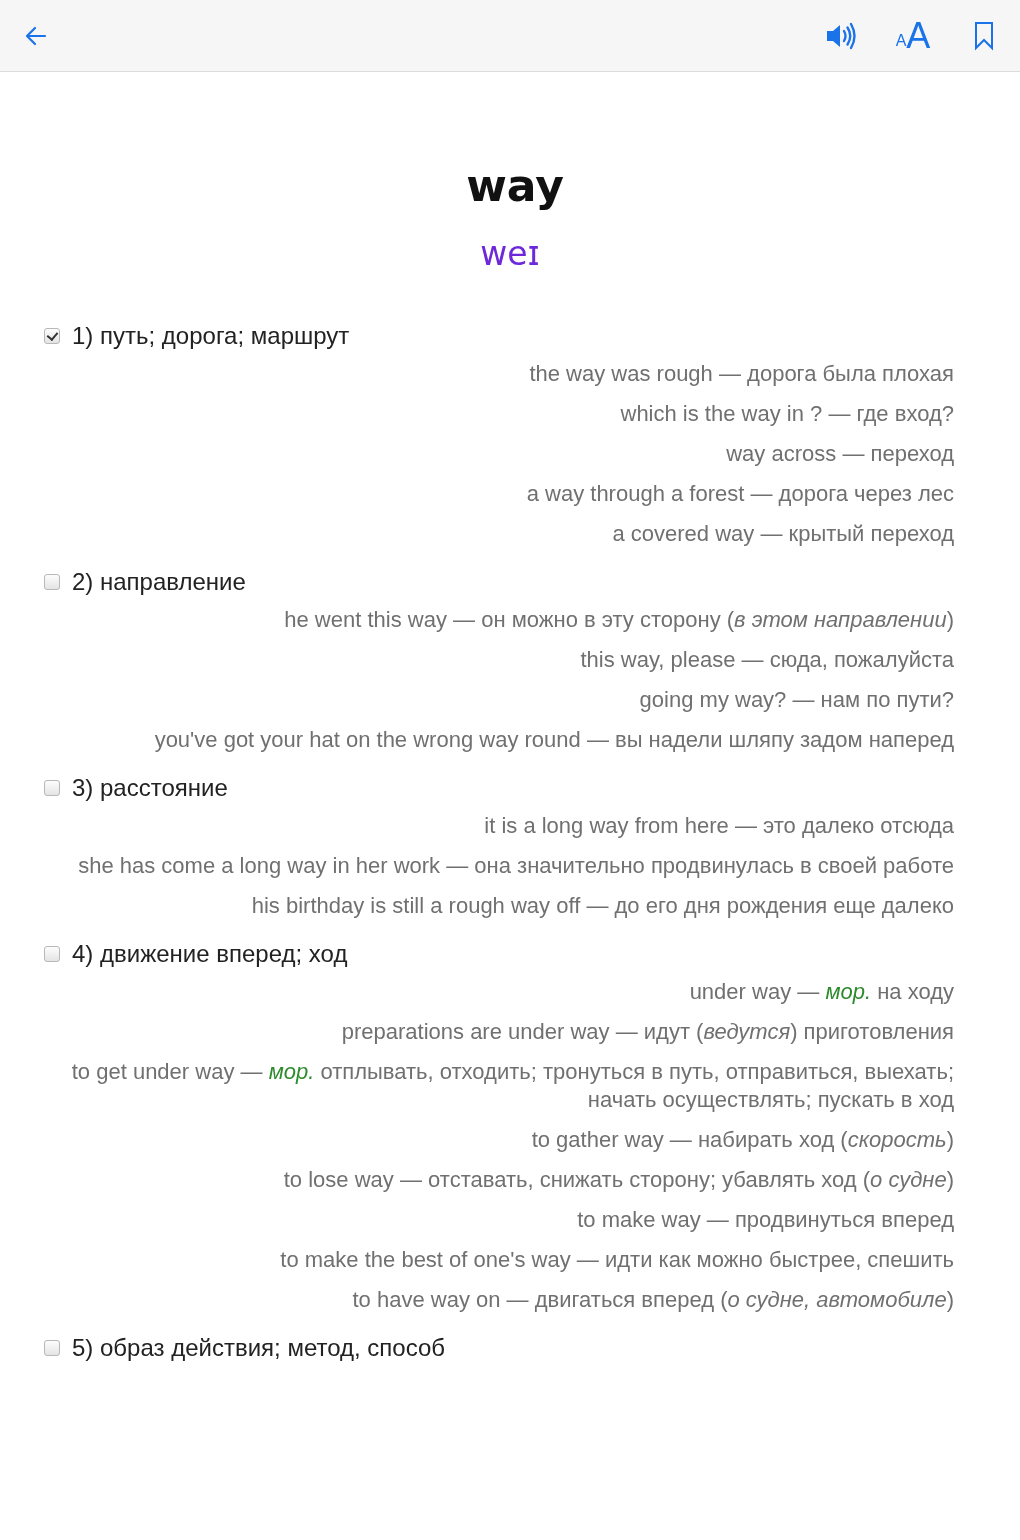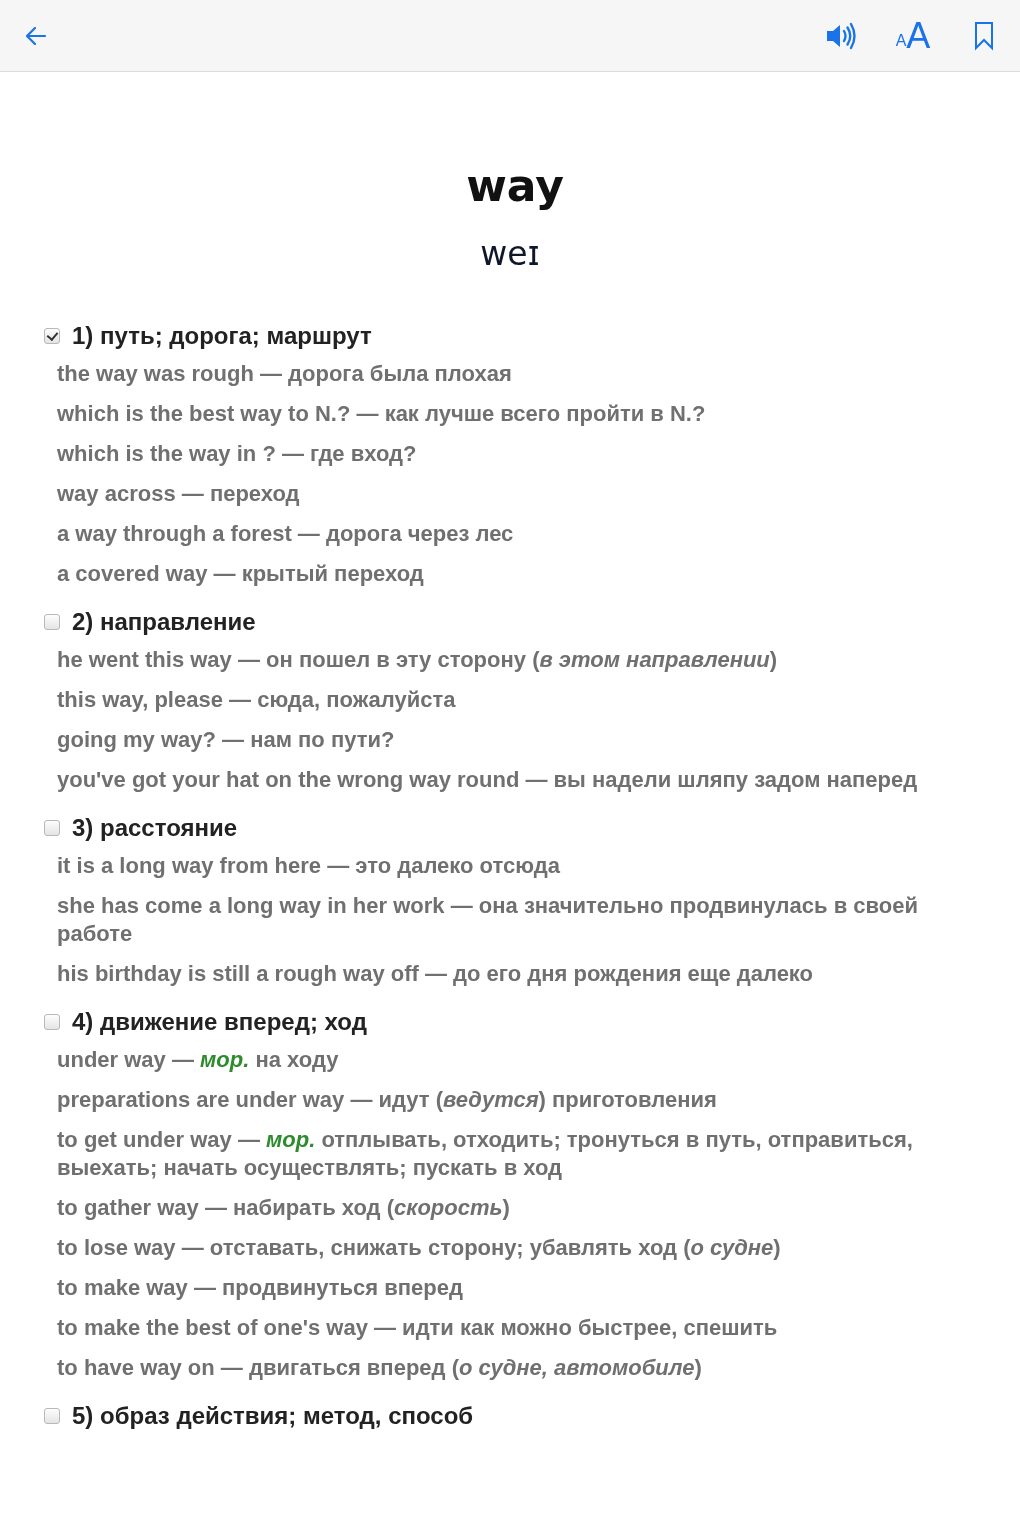"weɪ" .transcription { color: #0f172a -> #6d28d9 }
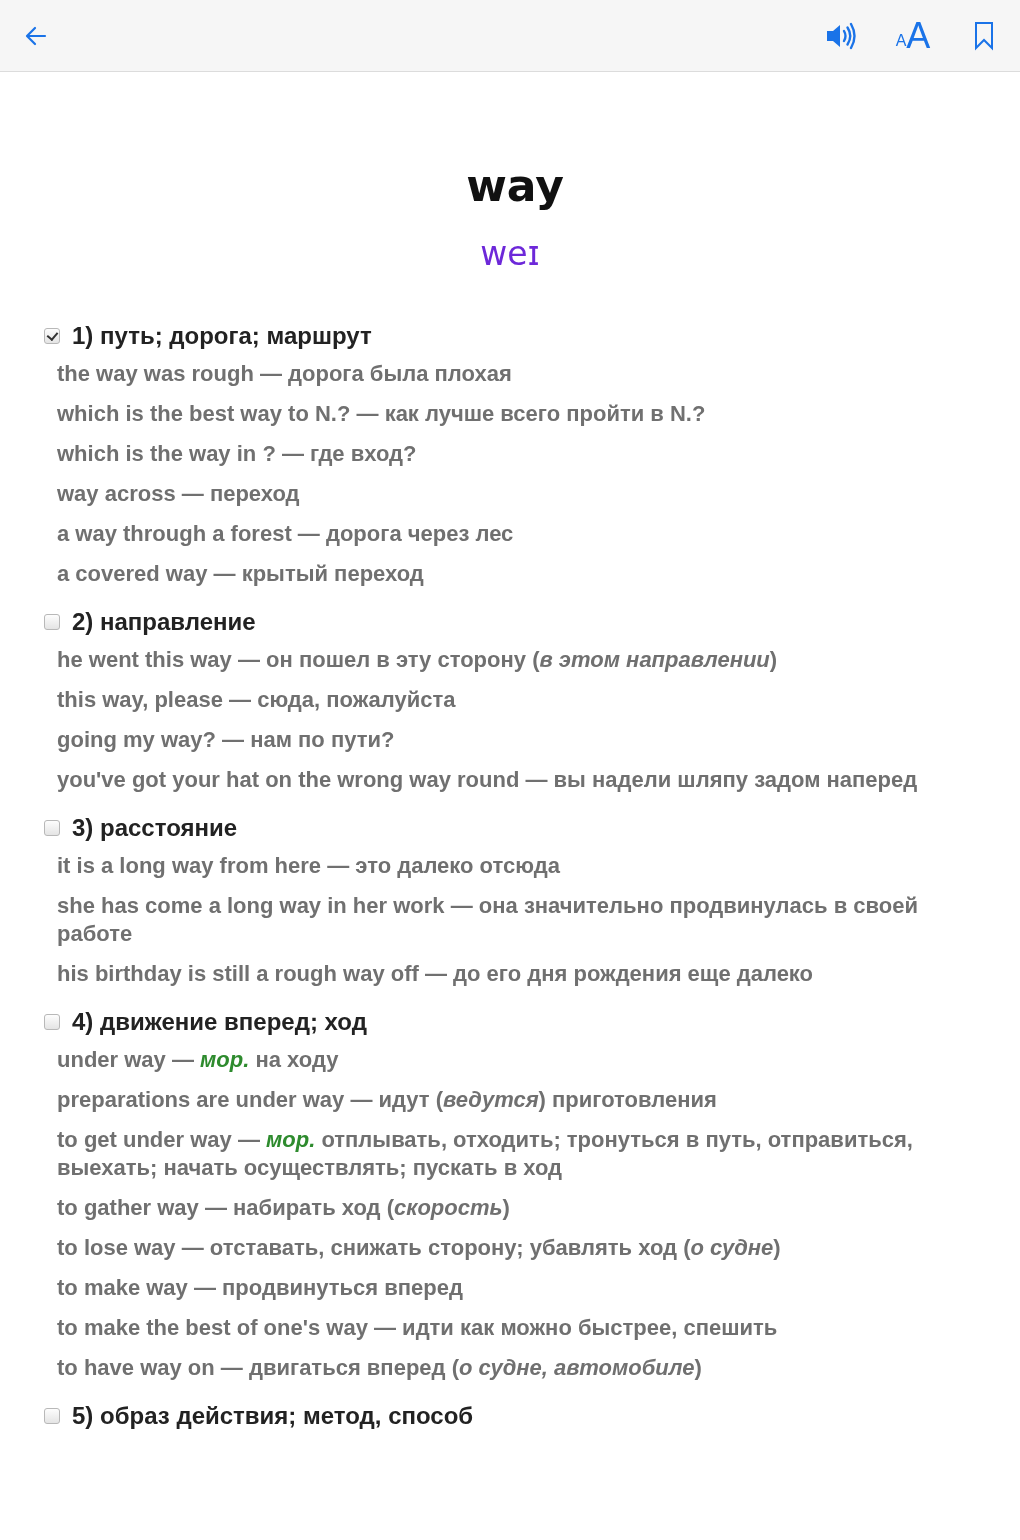"1) путь; дорога; маршрут" .sense { font-weight: bold -> none }
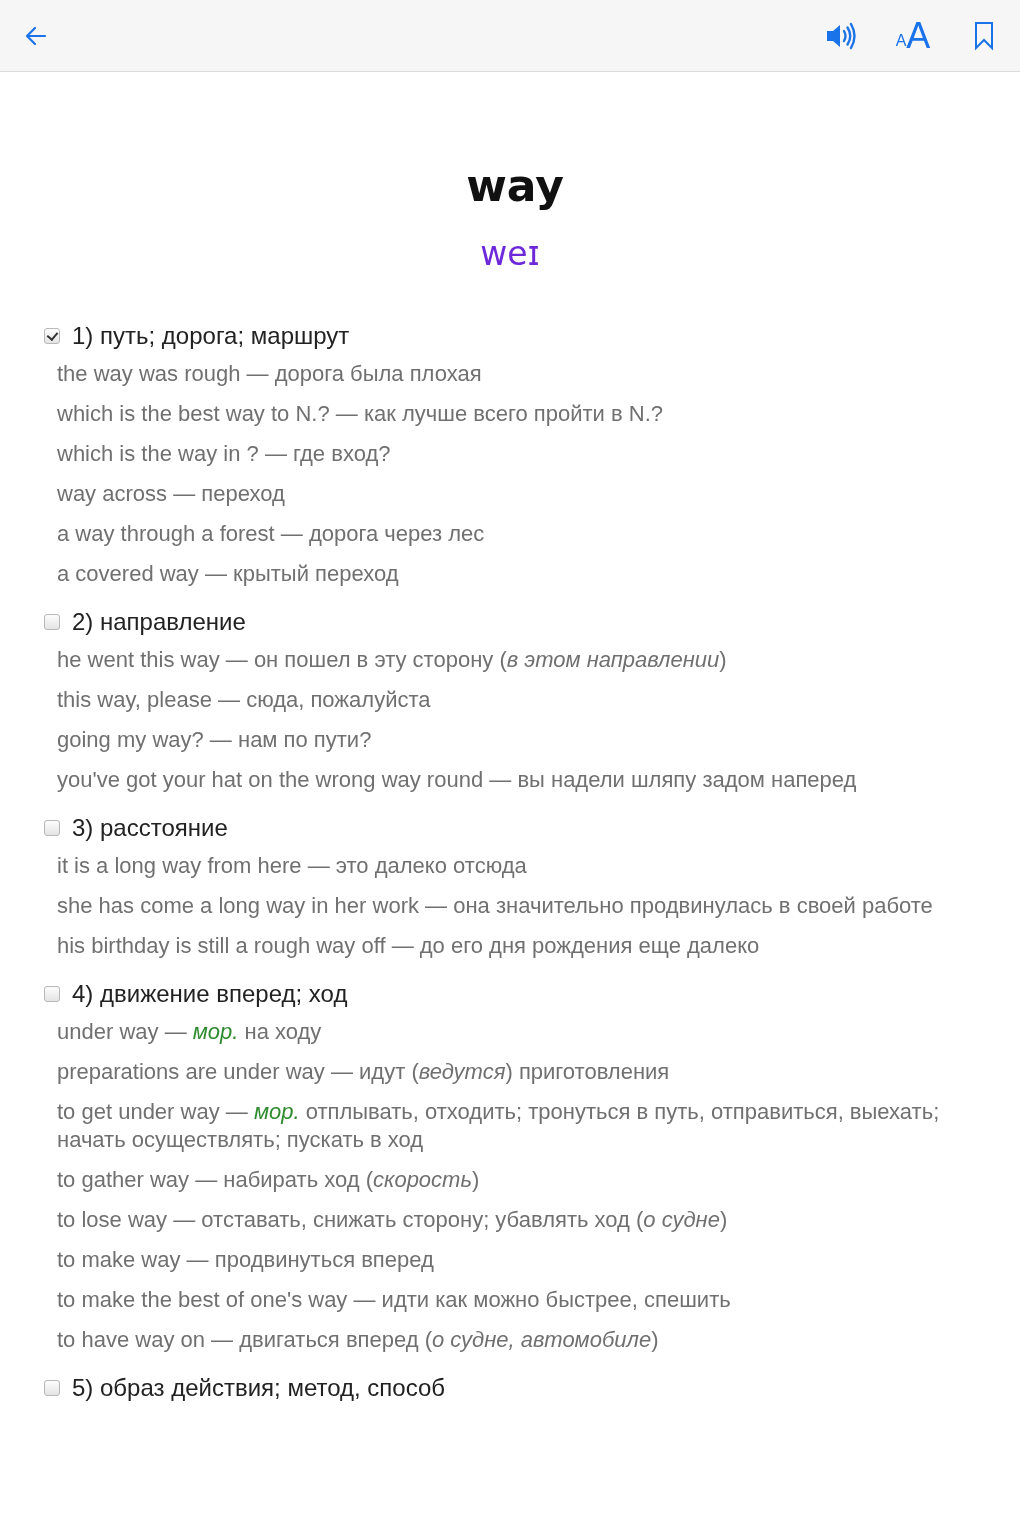"the way was rough —" .example { margin-left: 13px -> 21px; text-align: none -> right }
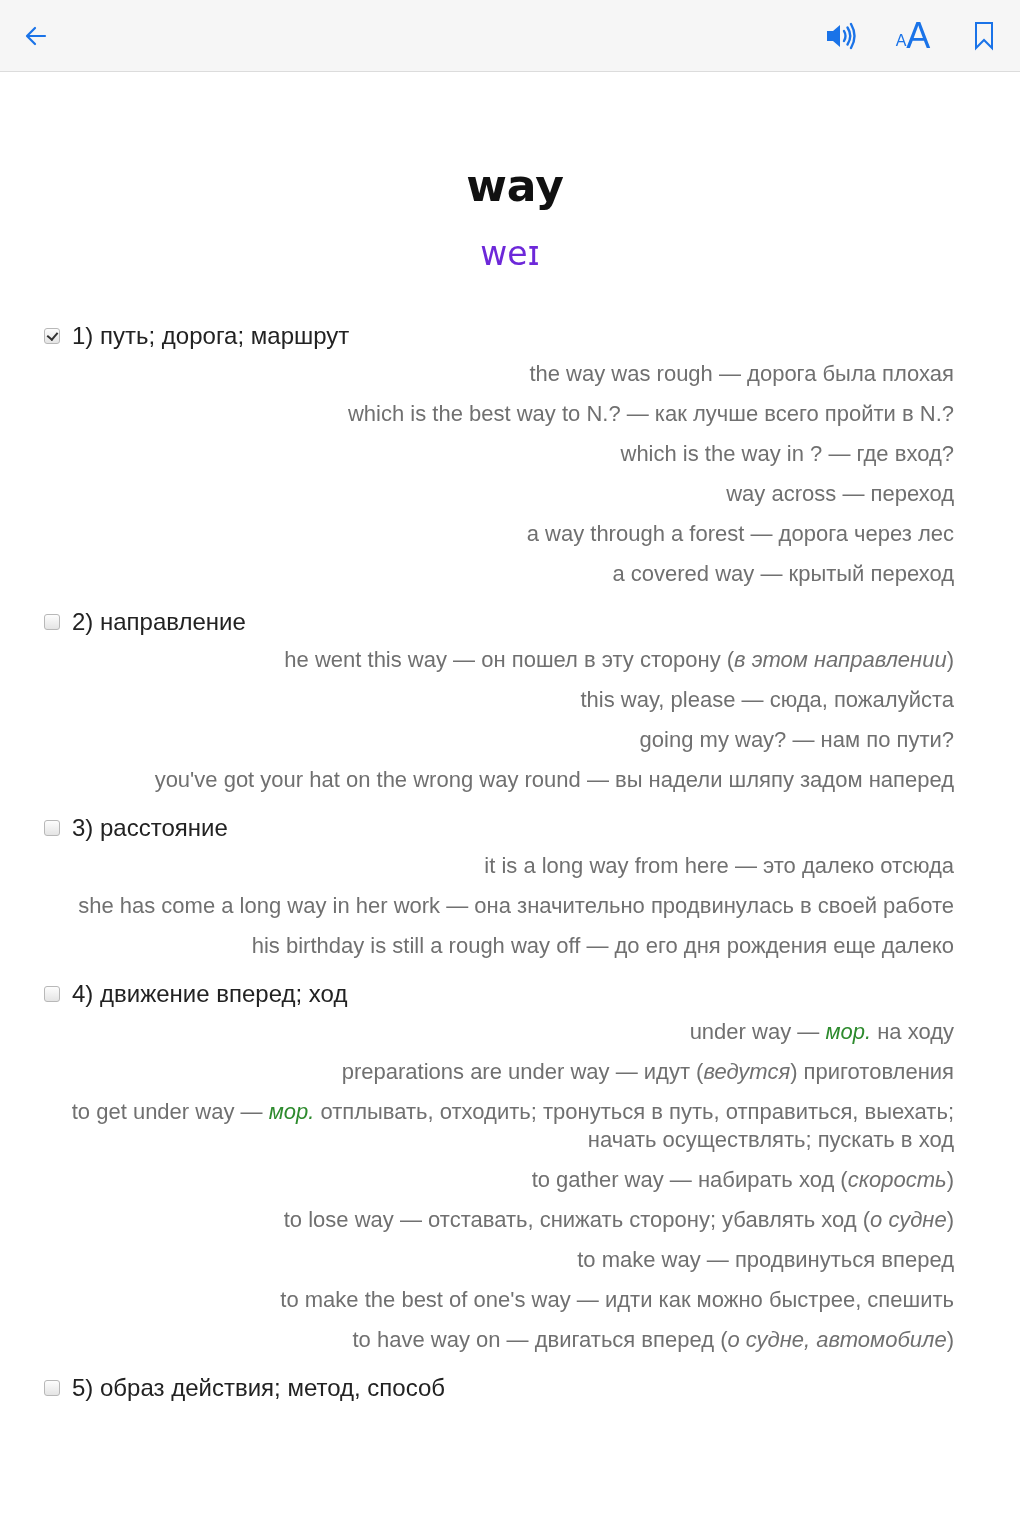"which is the best way" div.example { html: <div><span>which is the best way to N.?</span><span> — </span><span>как лучше всего пройти в N.?</span></div> -> none }
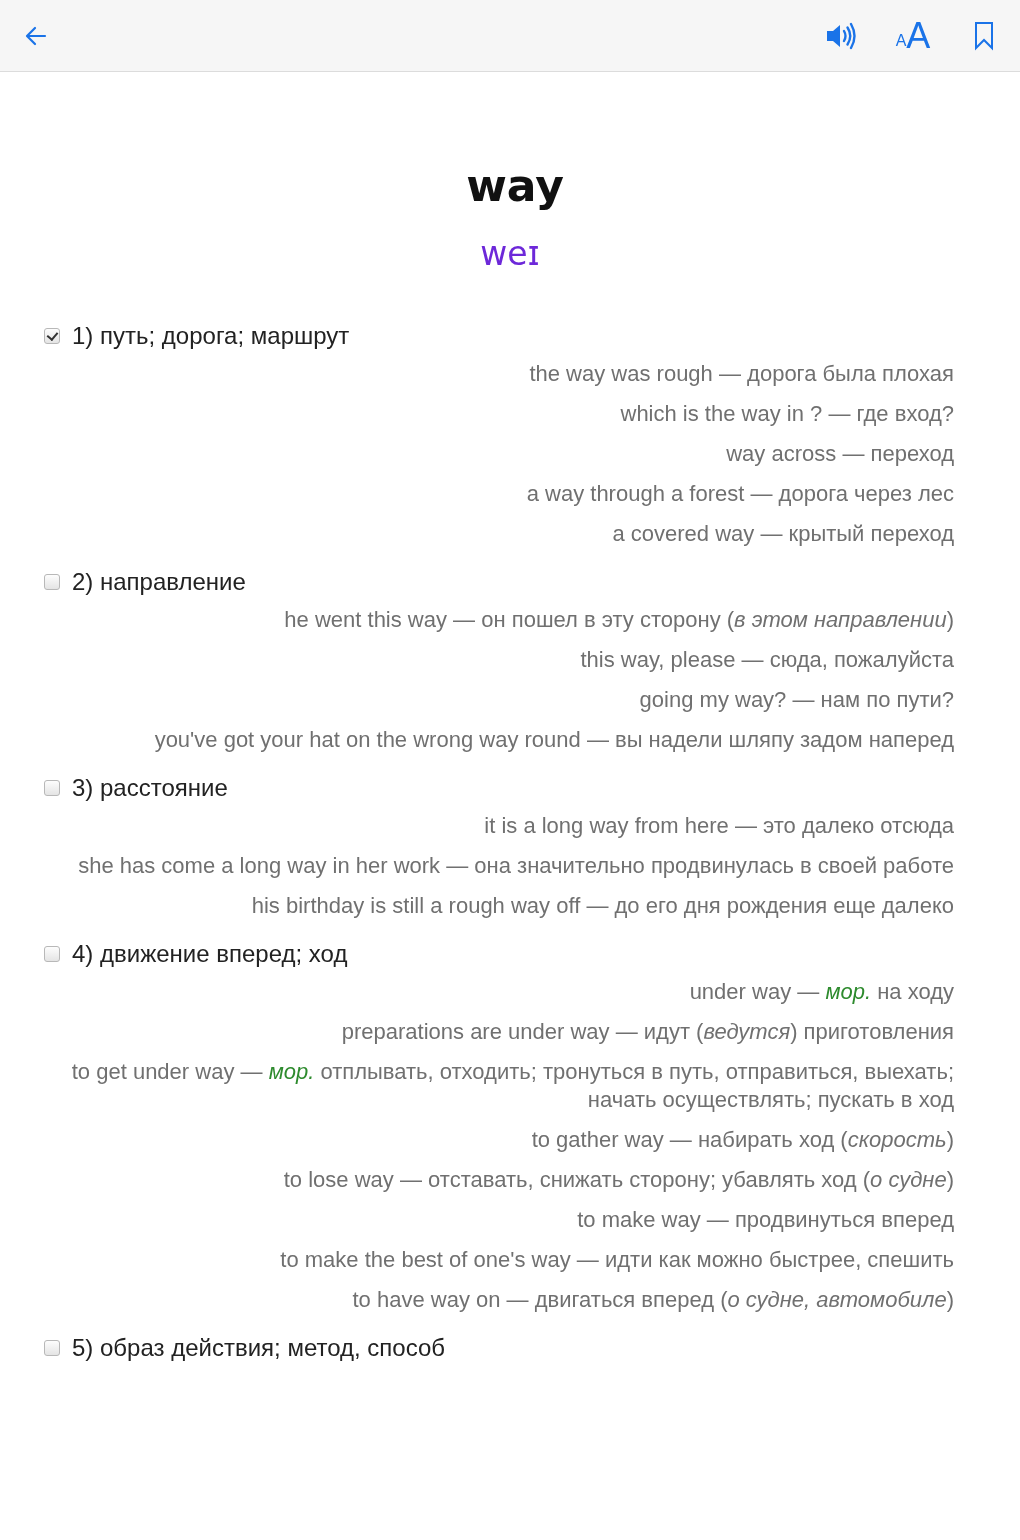"он пошел в эту сторону" span { text: пошел -> можно }
